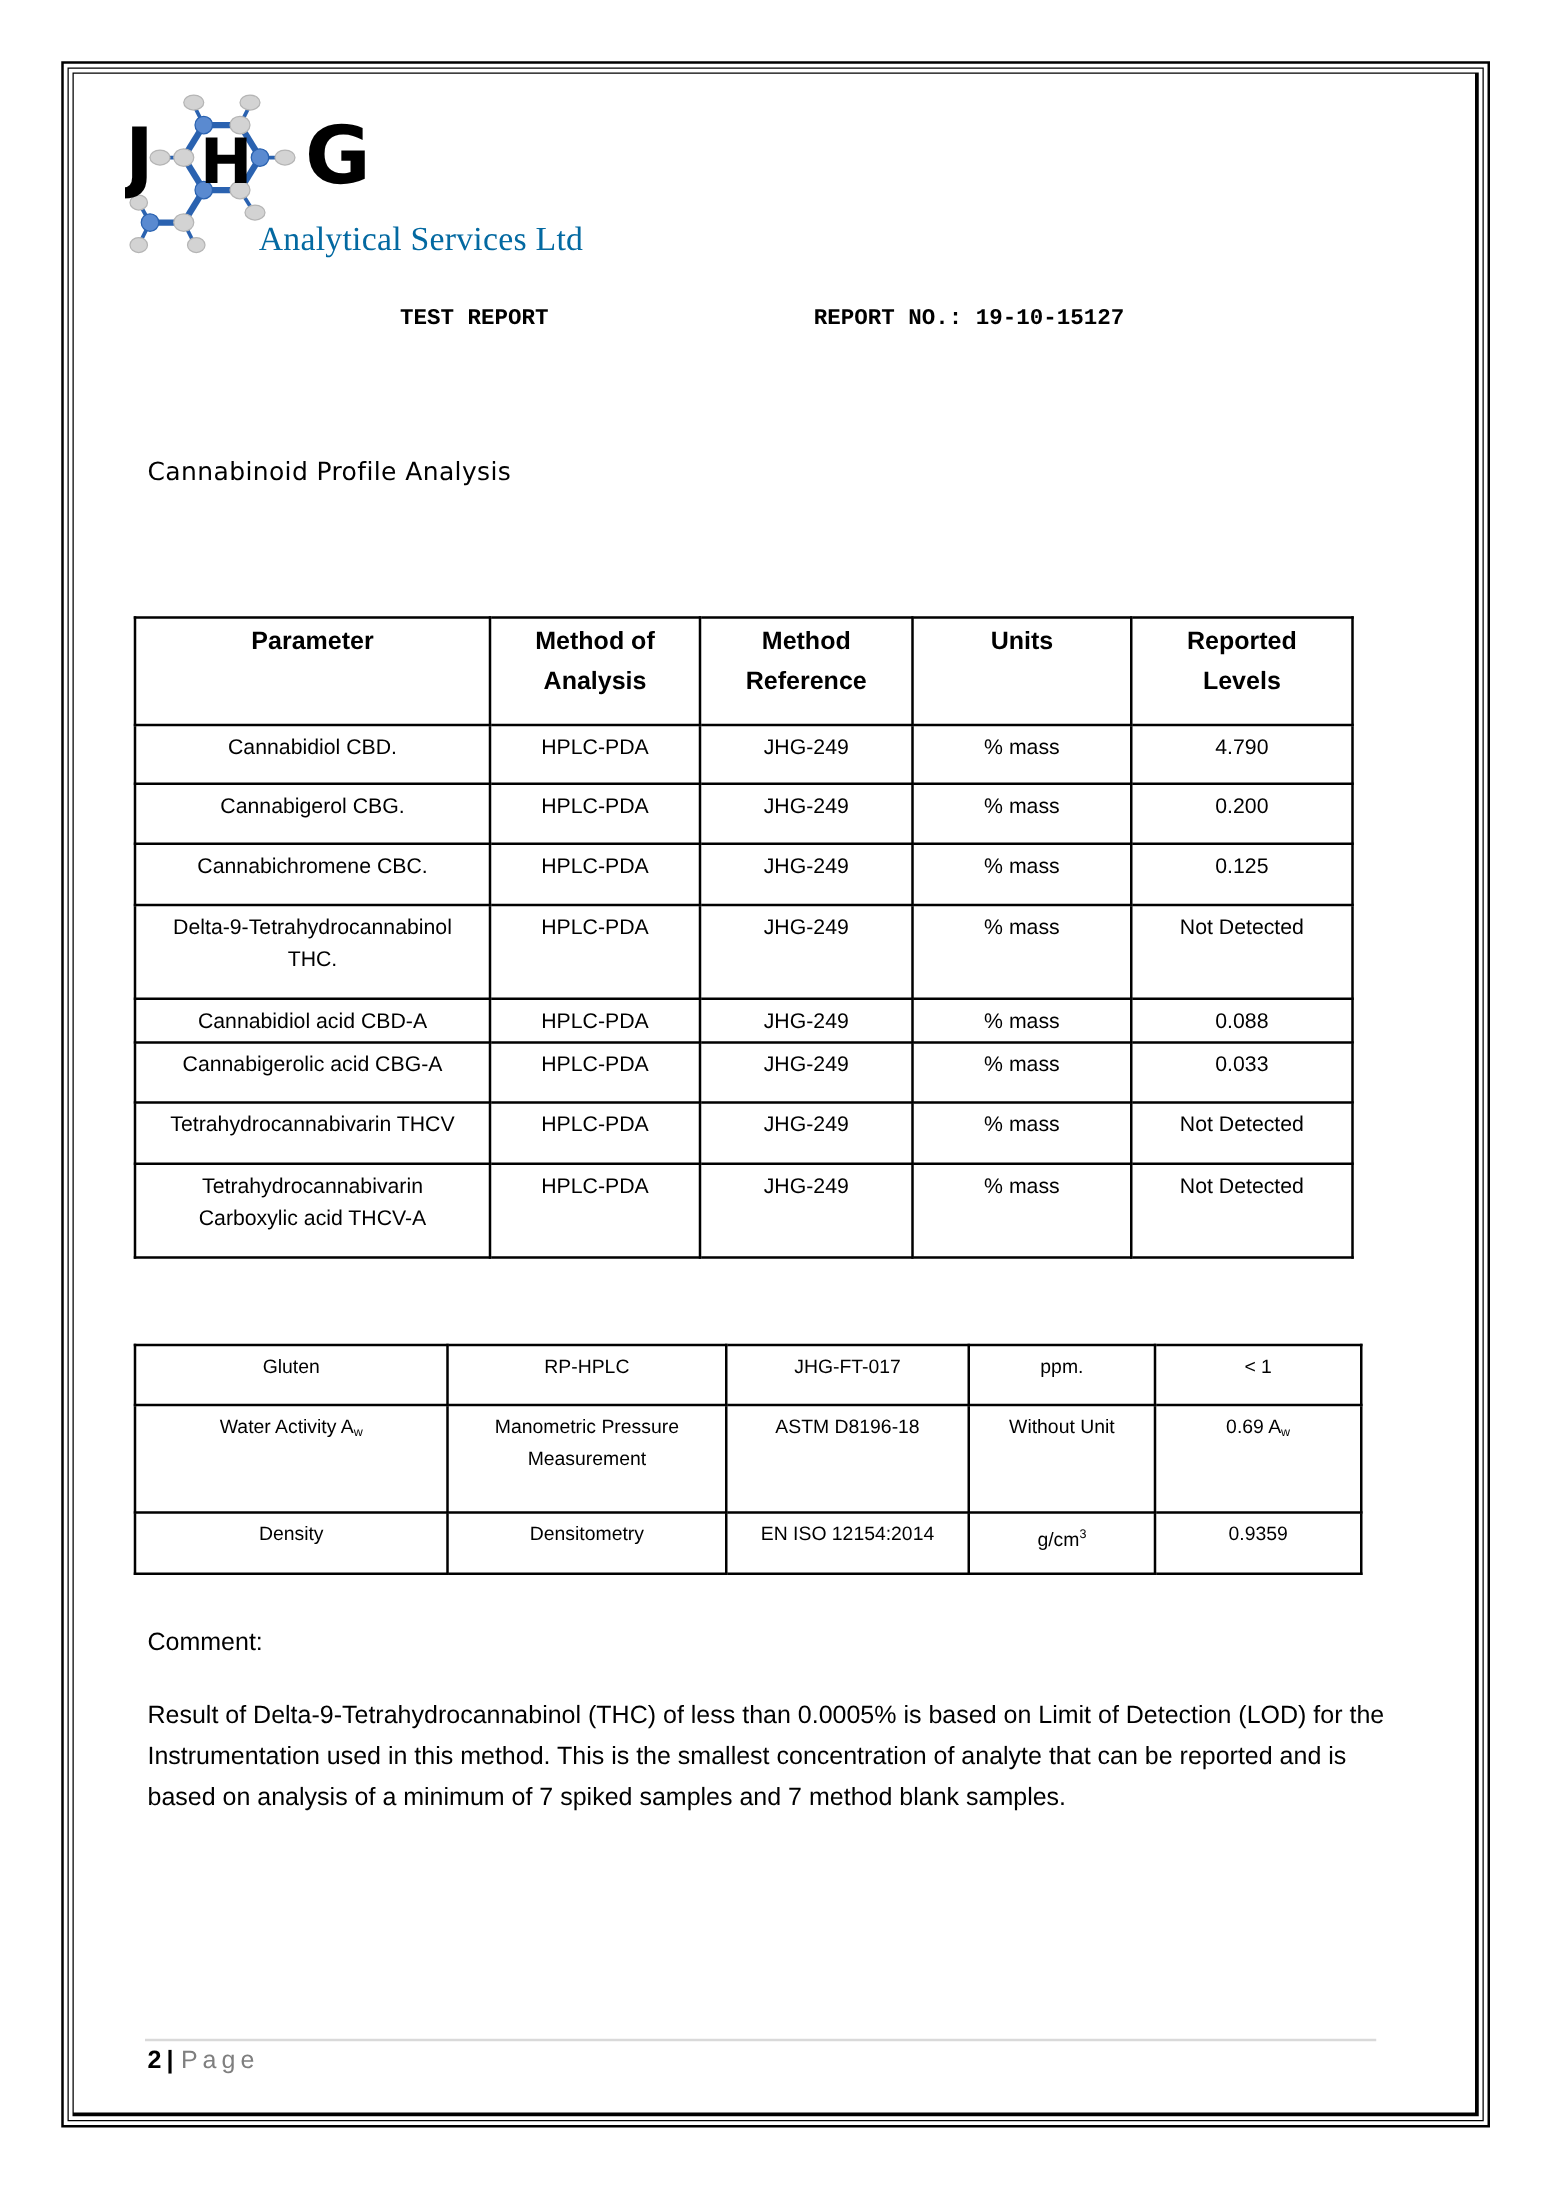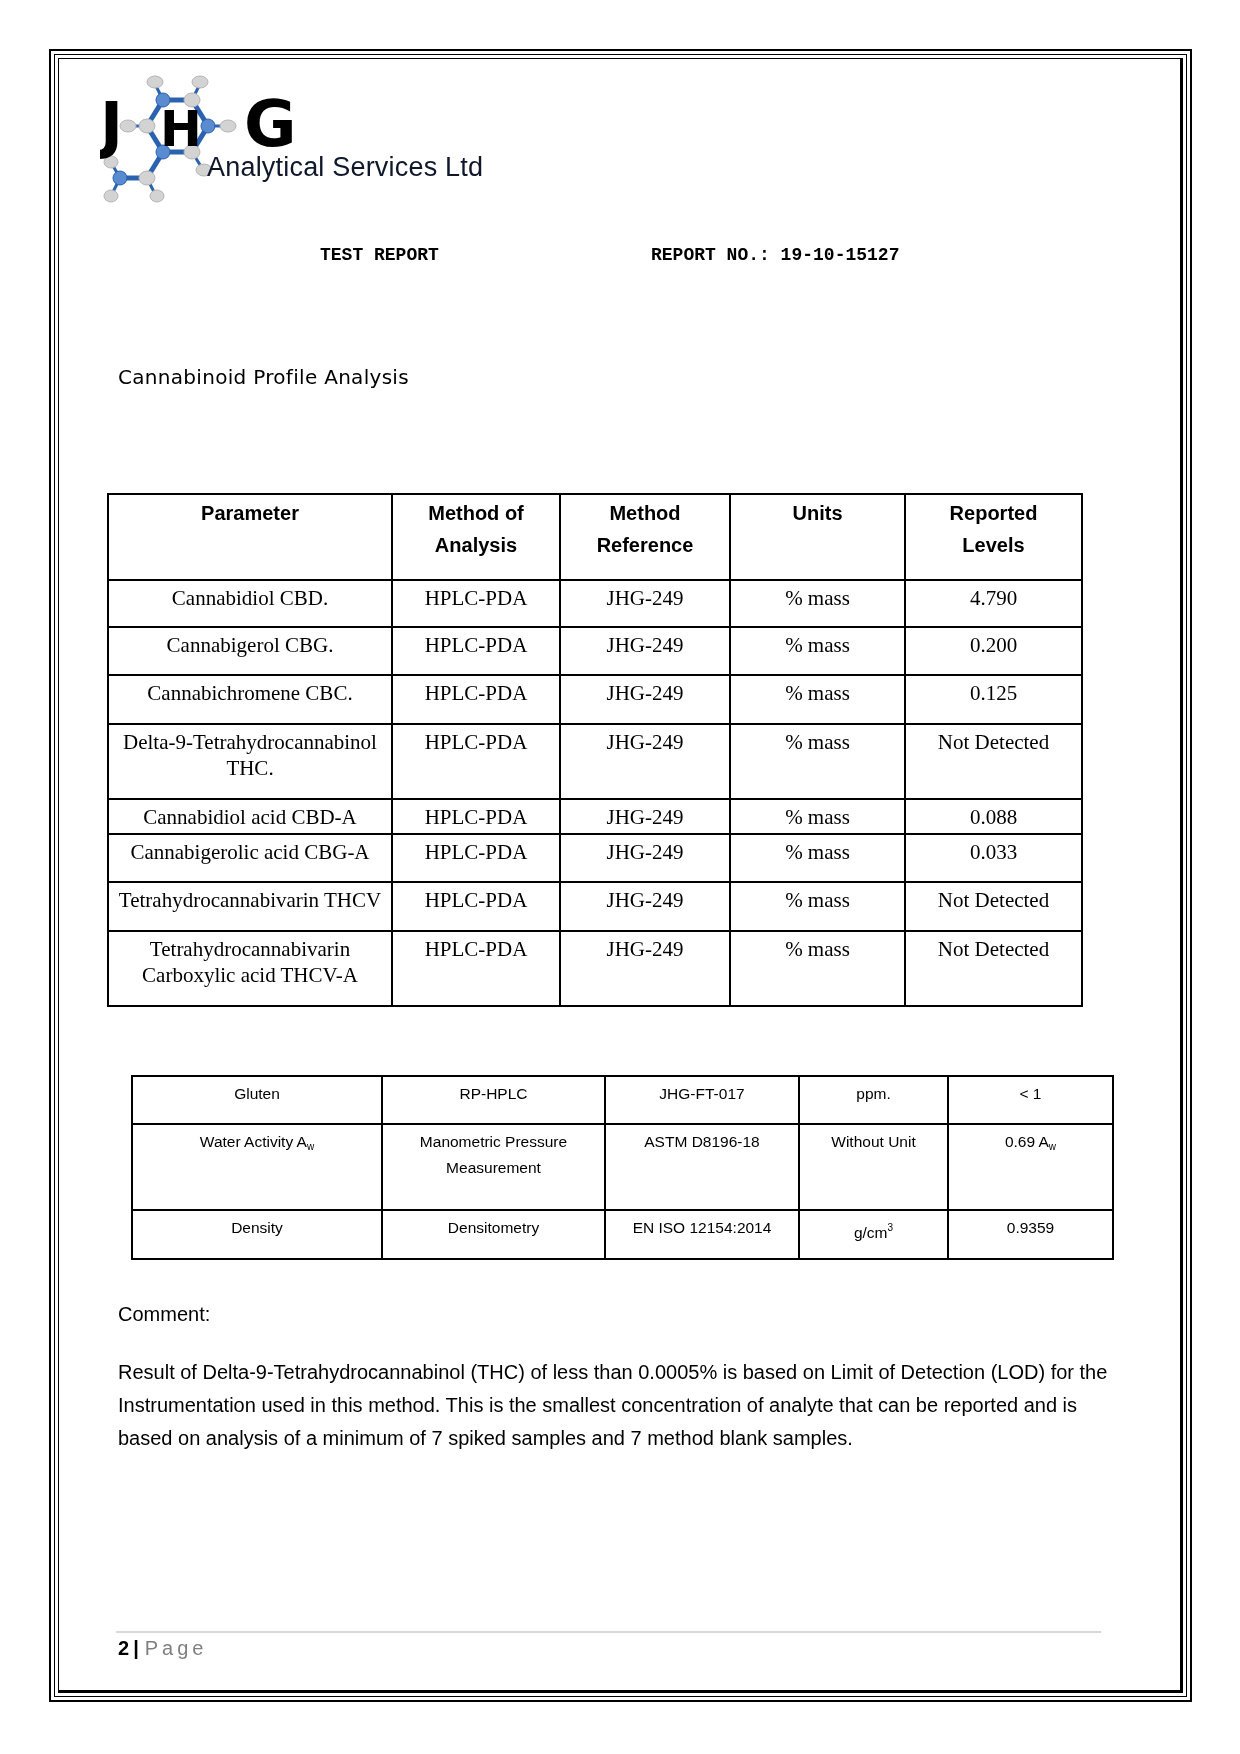"Analytical Services Ltd" .logo-sub { color: #0f172a -> #0369a1; font-family: Liberation Sans, sans-serif -> Liberation Serif, serif; top: 80px -> 104px }
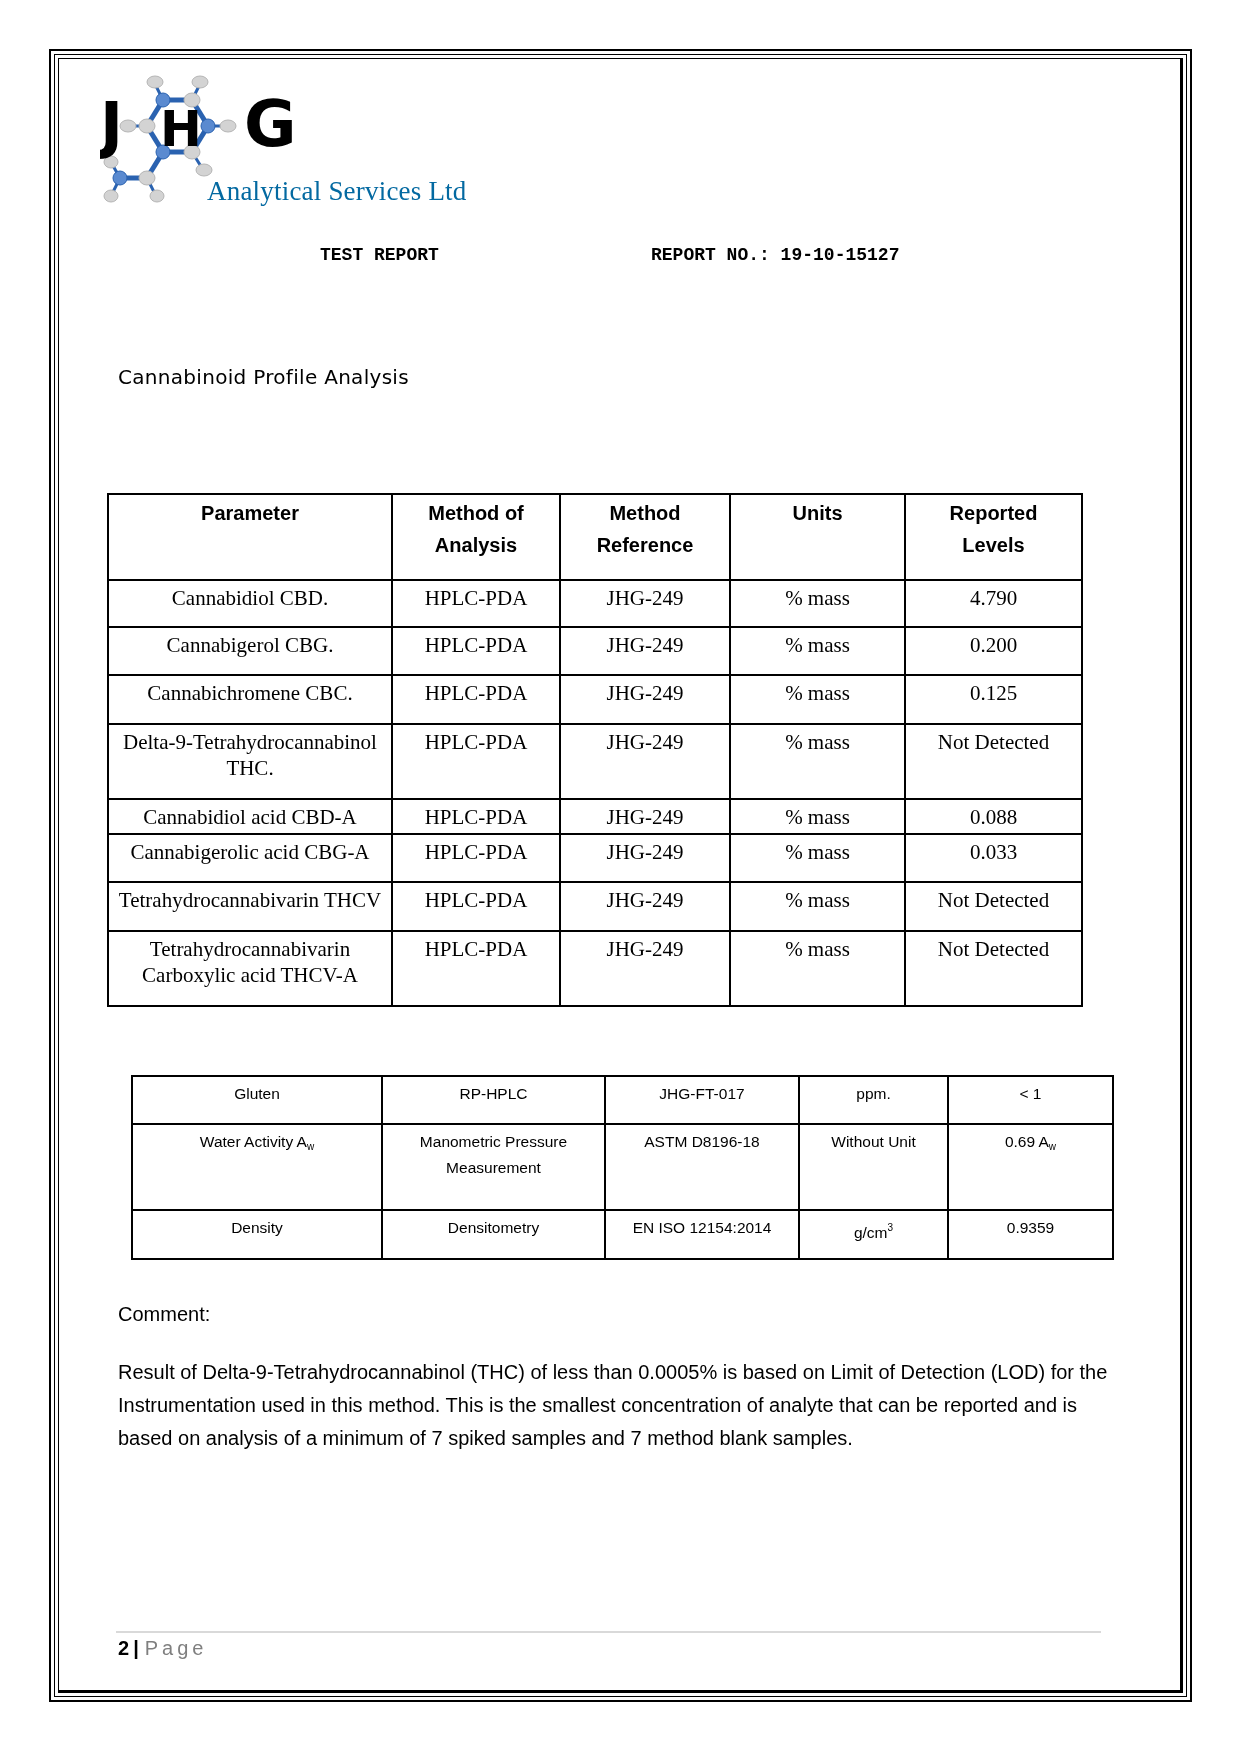"Cannabidiol CBD." #t1 td { font-family: Liberation Serif, serif -> none; font-size: 21px -> 17px }
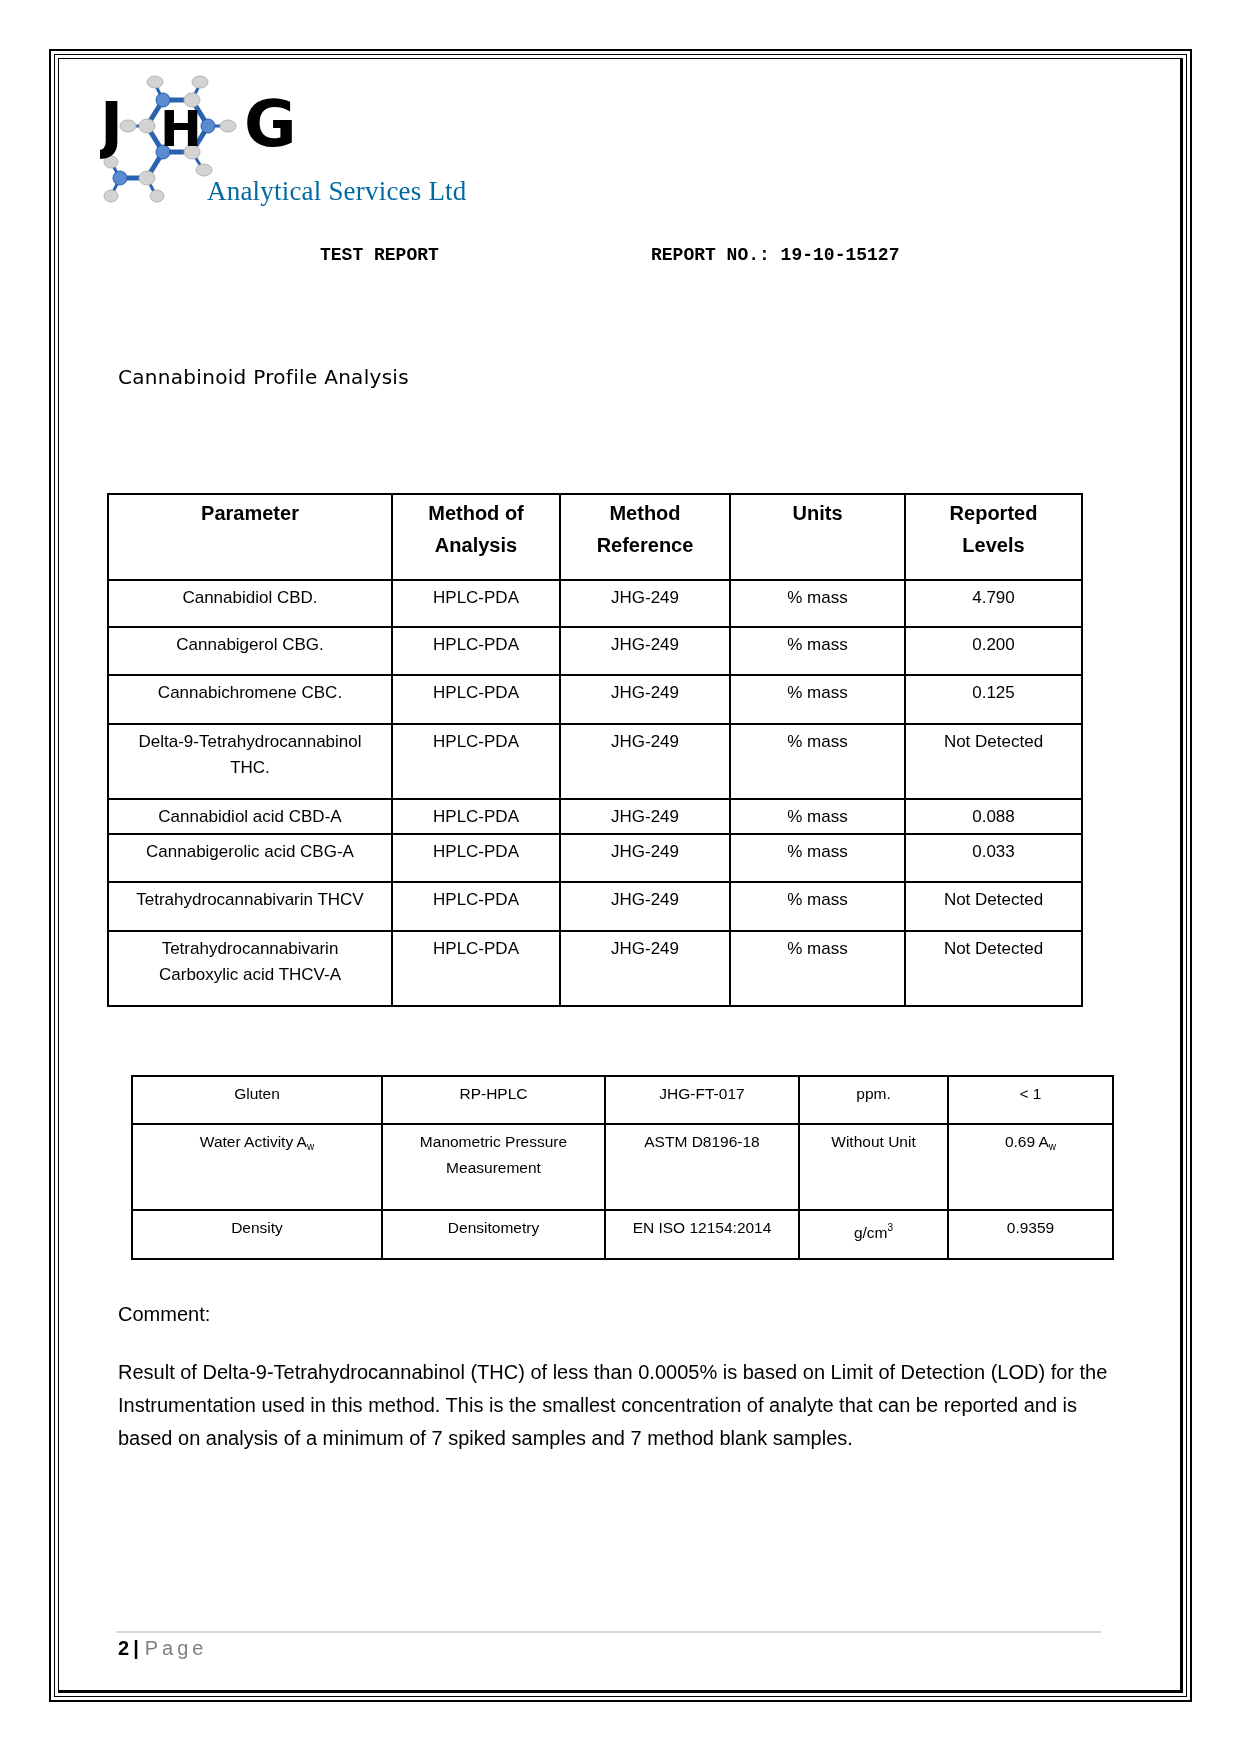"Gluten" #t2 { margin-left: 24px -> none }
